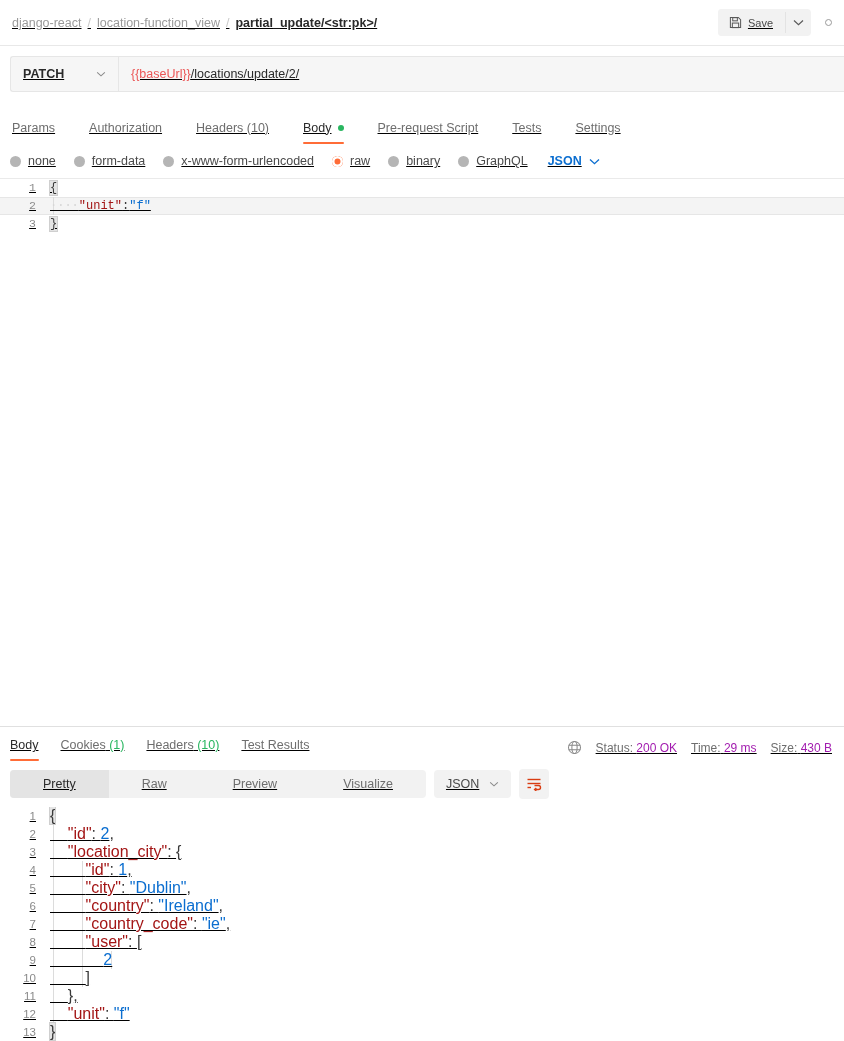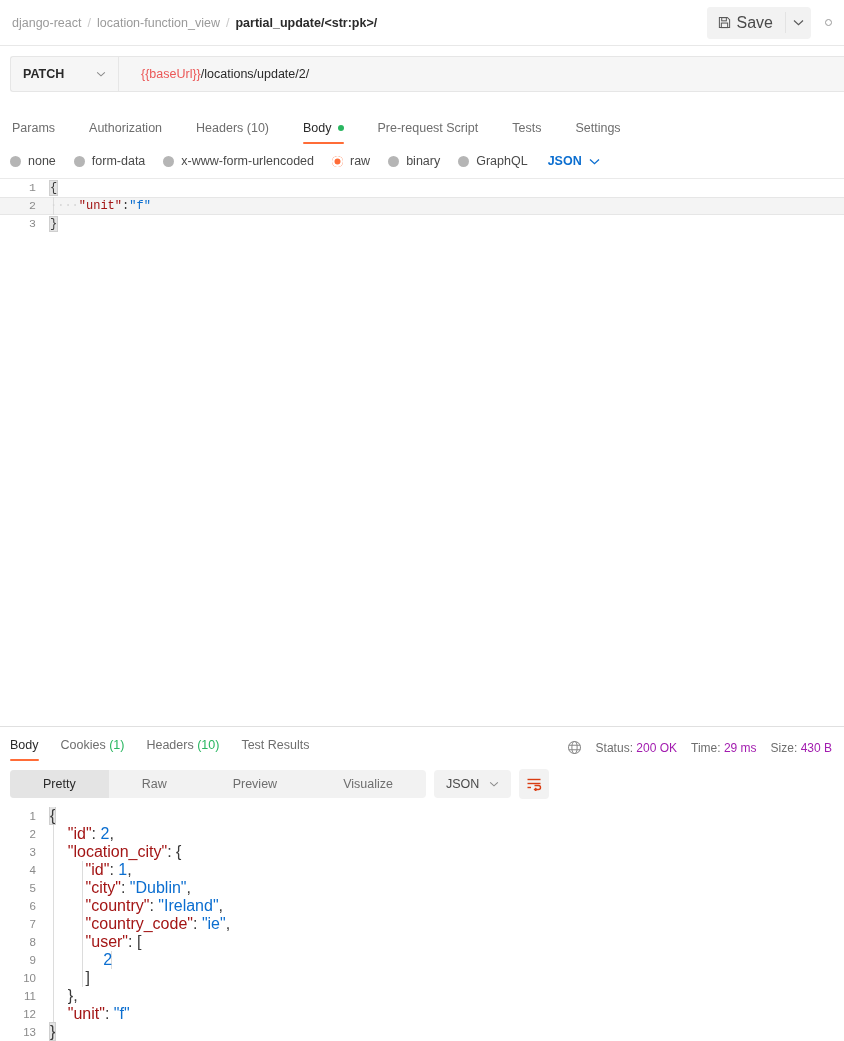"django-react" .app { text-decoration: none -> underline }
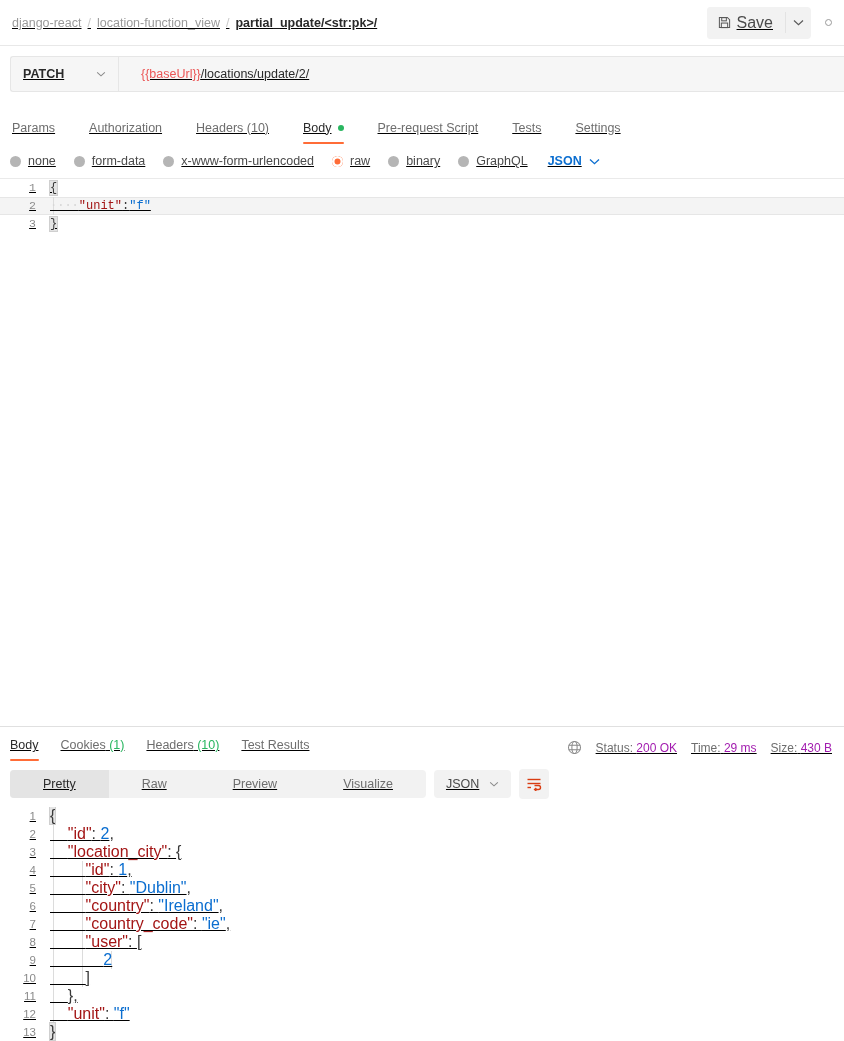"Save" .save-btn { font-size: 16px -> 11px }
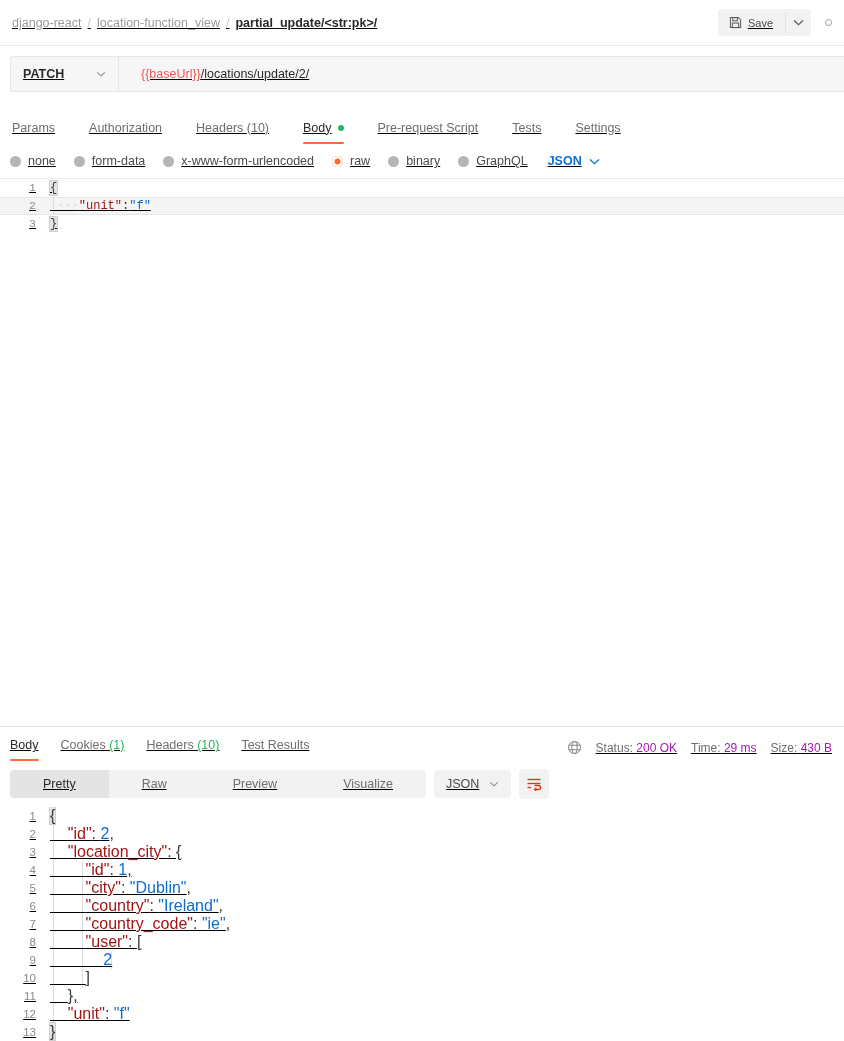"{{baseUrl}}" .url-var { margin-left: 10px -> none }
